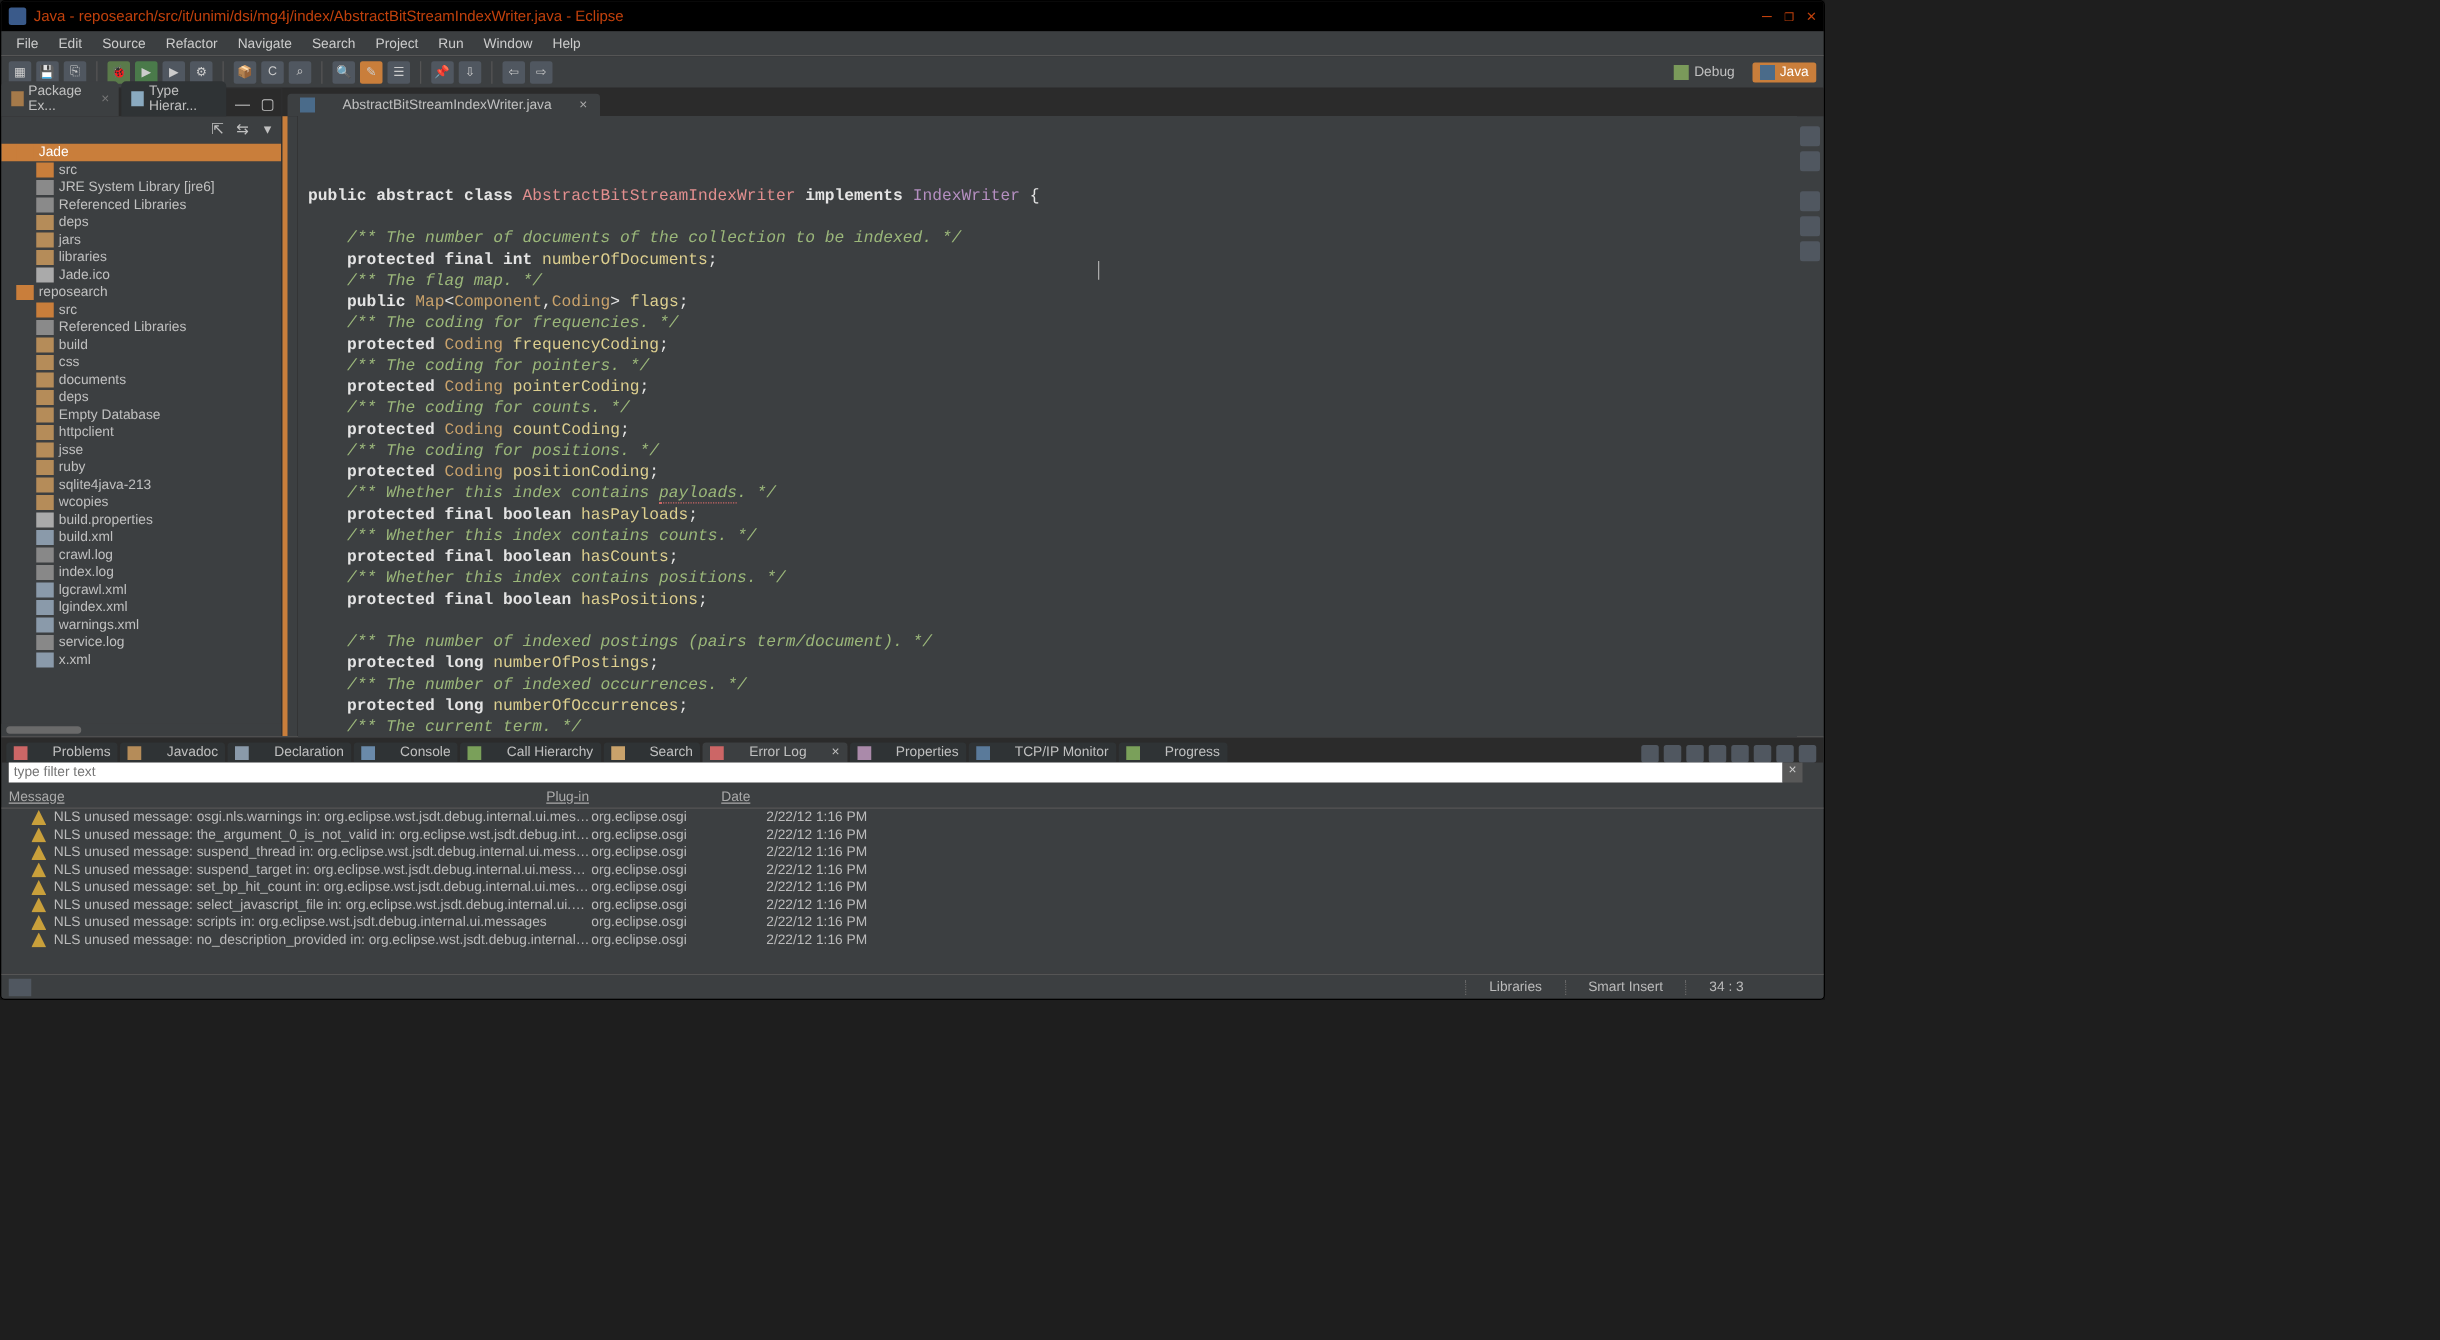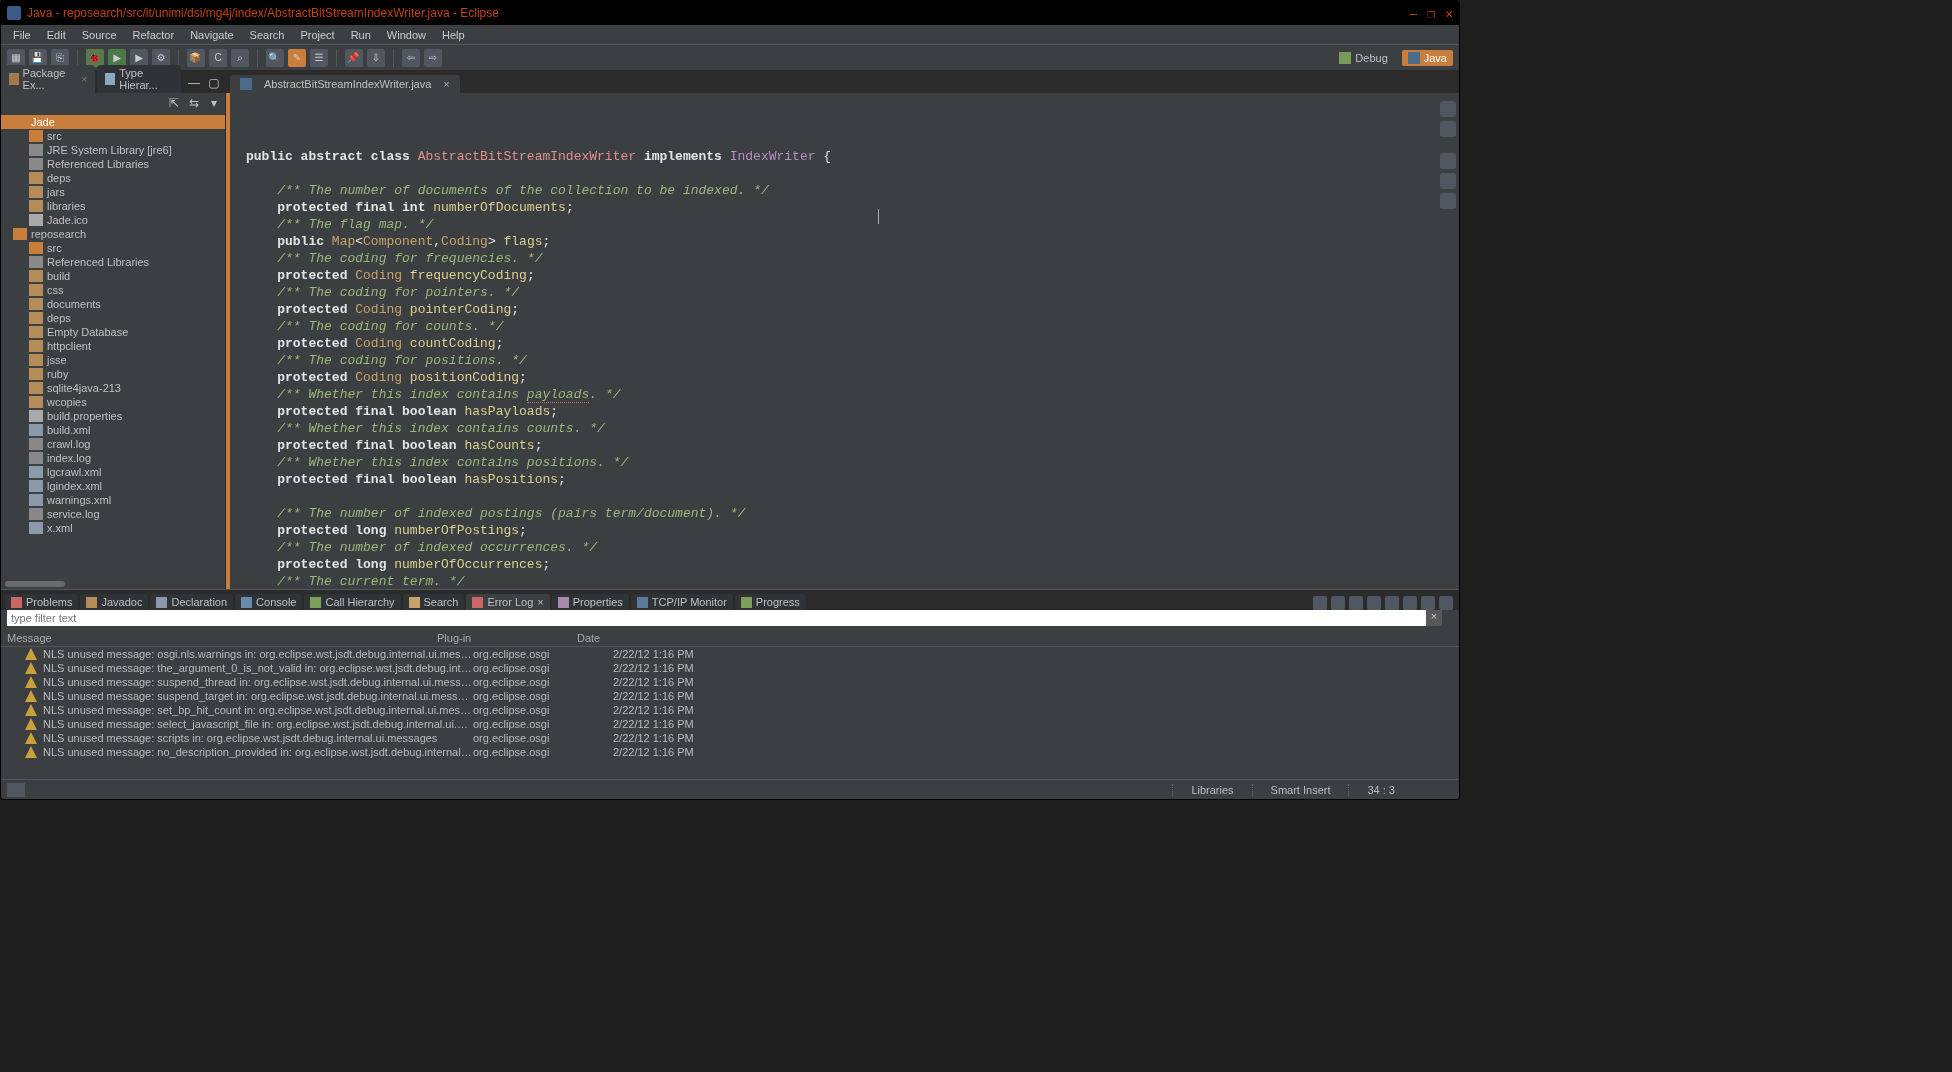"AbstractBitStreamIndexWriter.java" .editor-tab { gap: 12px -> 22px }
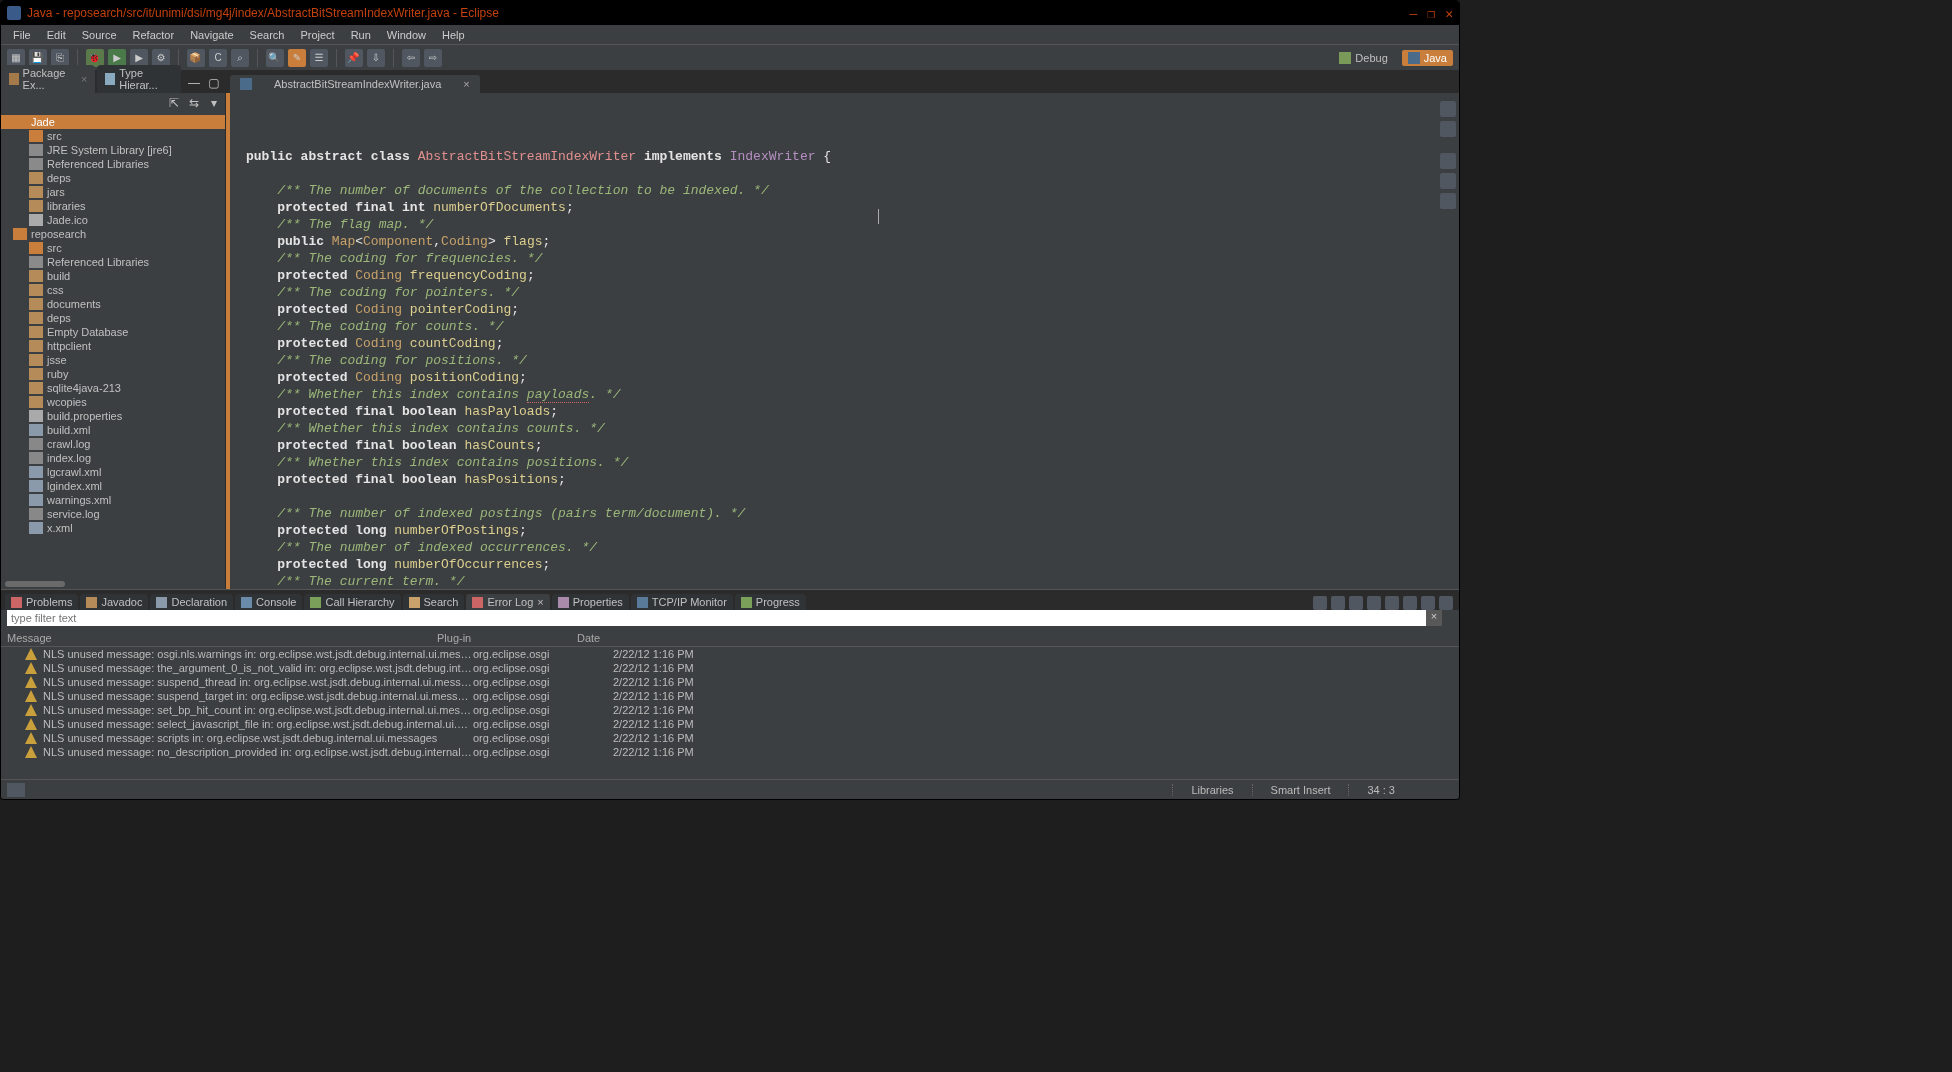"Problems" .btab { gap: 4px -> 20px }
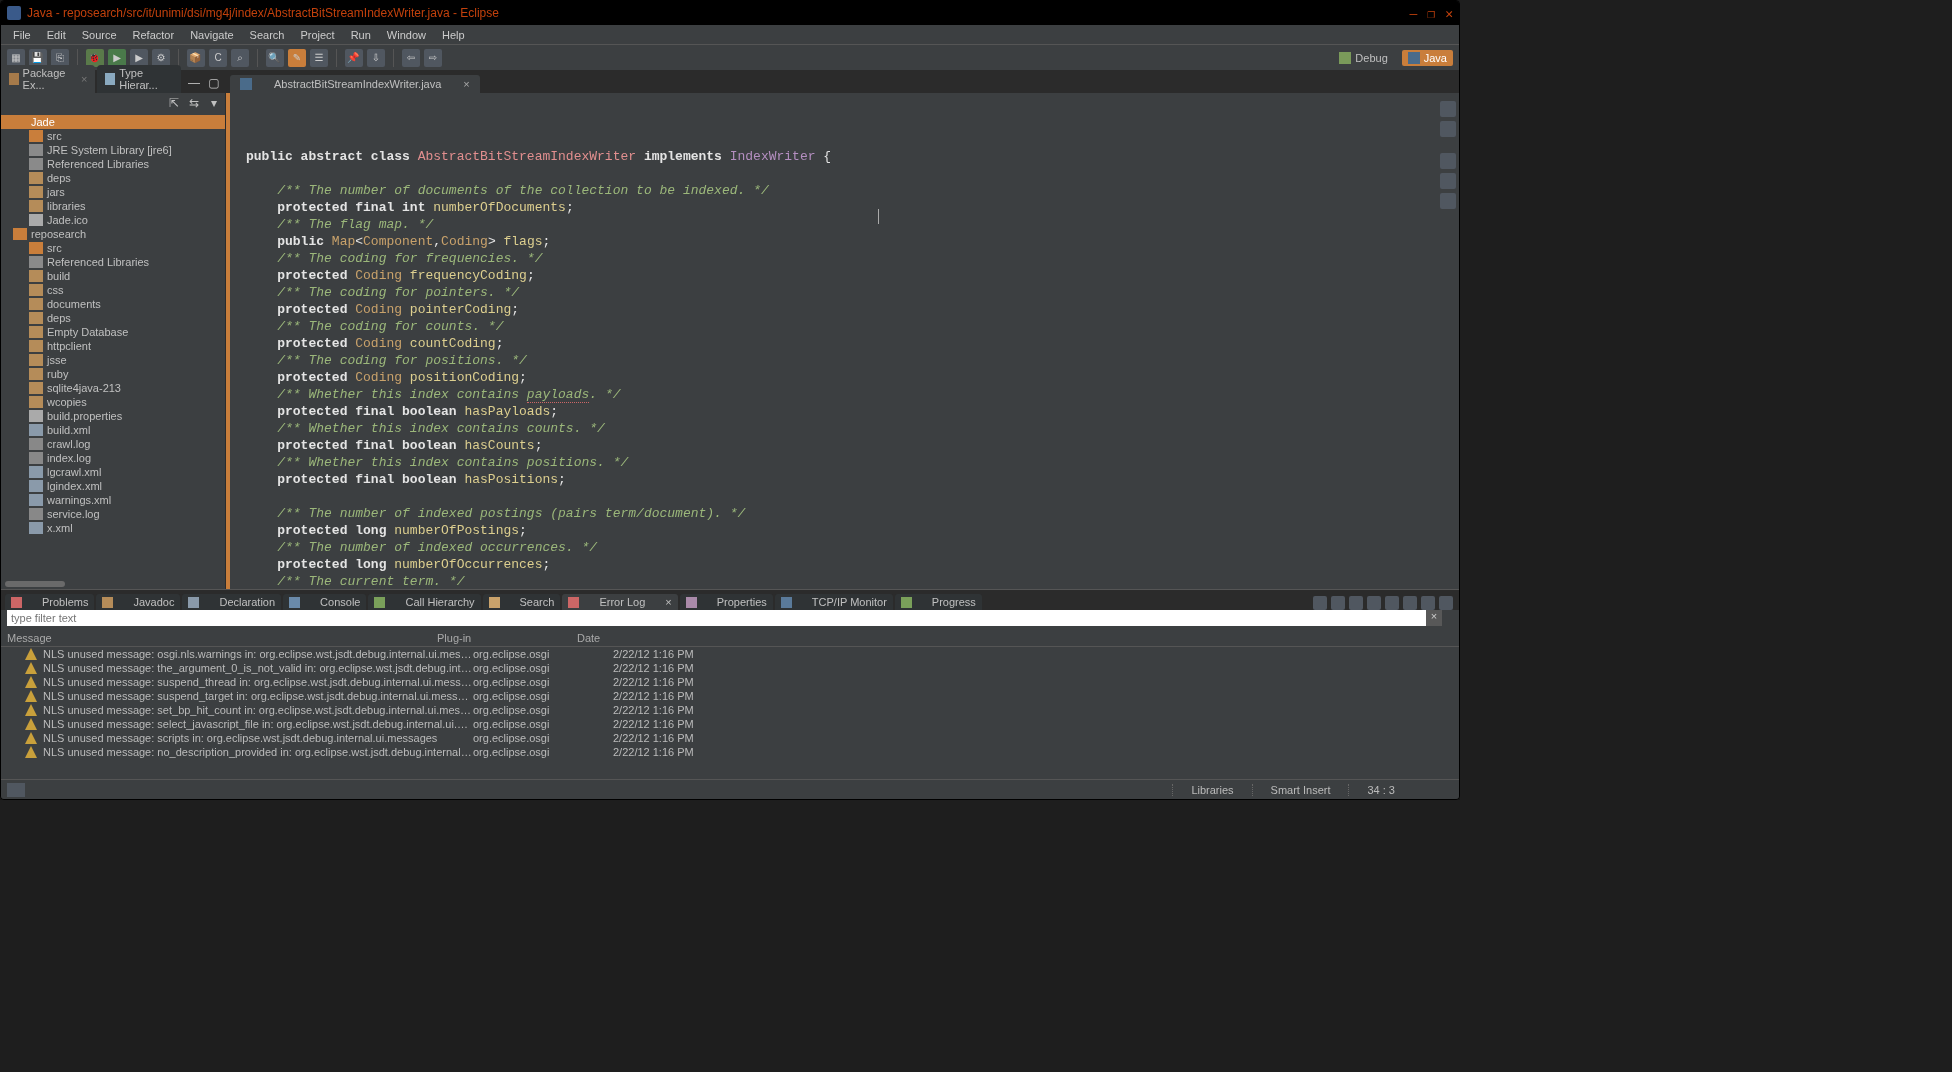"Message" .log-header { text-decoration: none -> underline }
